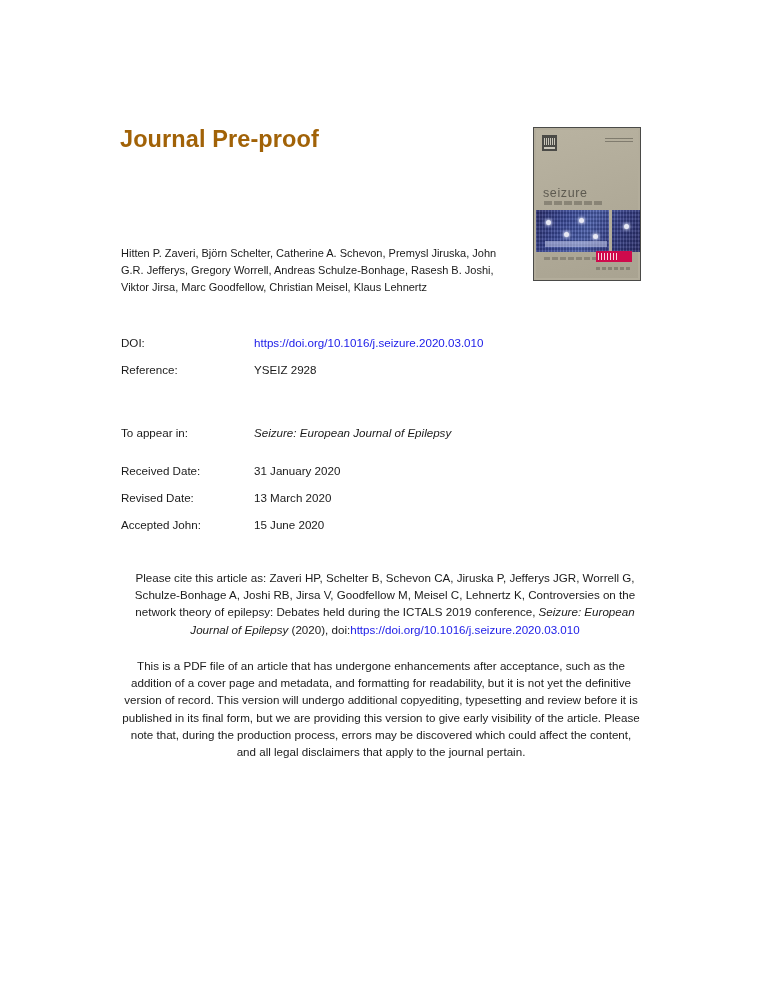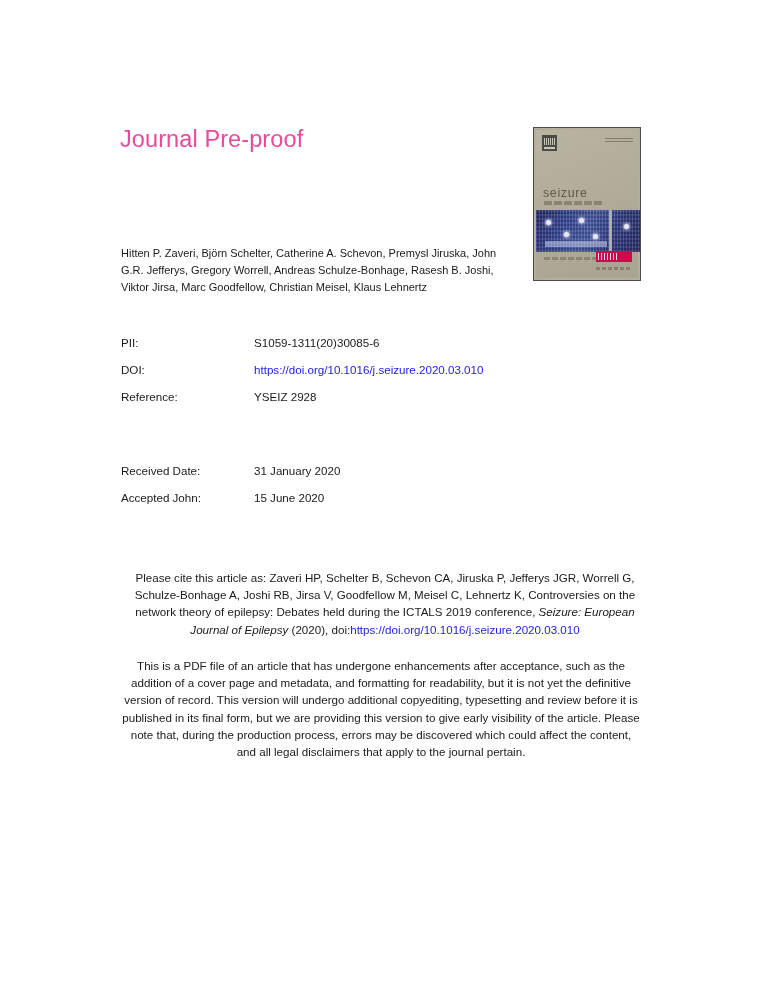"Journal Pre-proof" .preproof-title { color: #ec4899 -> #a16207; font-weight: 400 -> 700 }
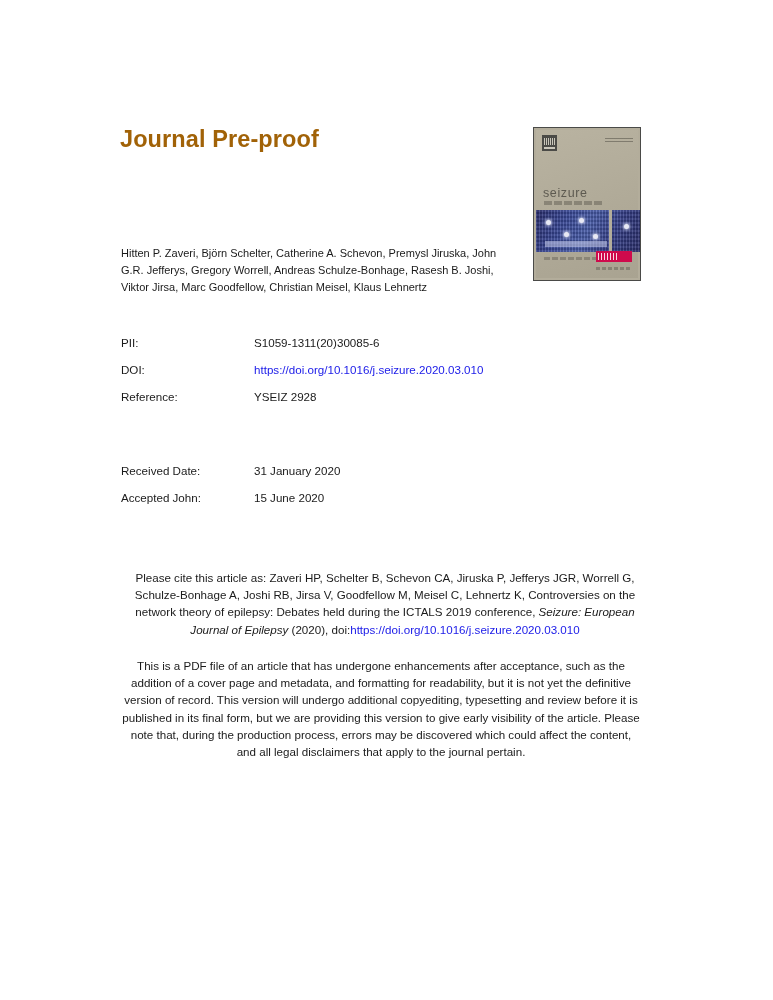"PII:" div.meta-row { html: <div> <span>PII:</span> <span>S1059-1311(20)30085-6</span> </div> -> none }
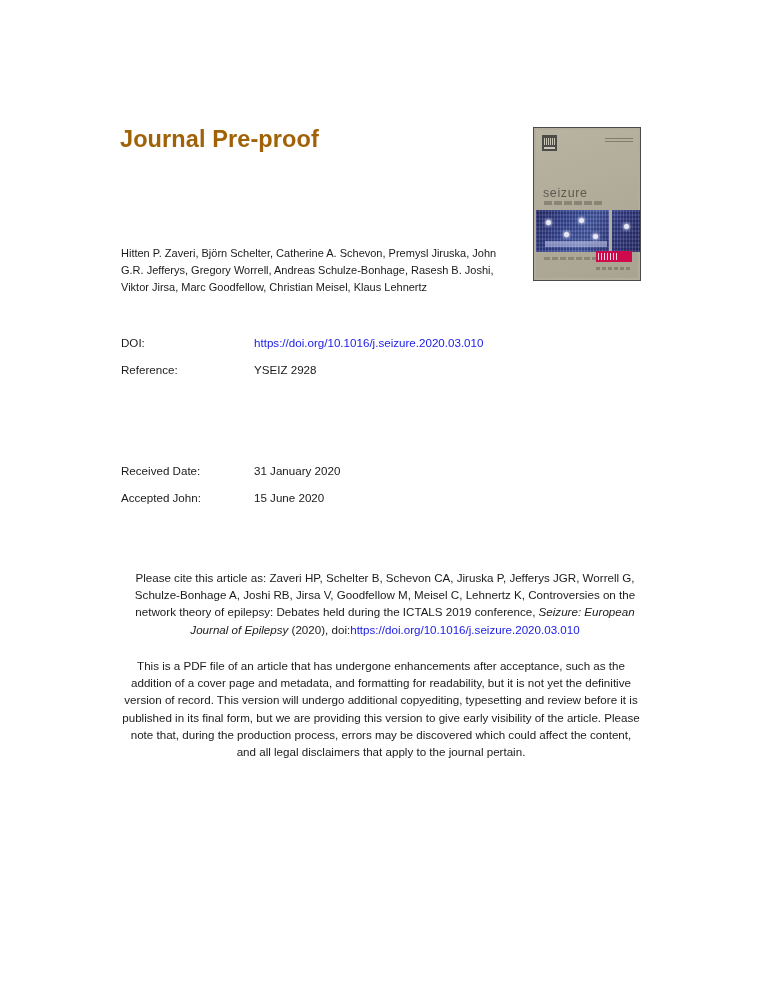"To appear in:" div.meta-block { html: none -> <div> <div> <span>To appear in:</span> <span>Seizure: European Journal of Epilepsy</span> </div> </div> }
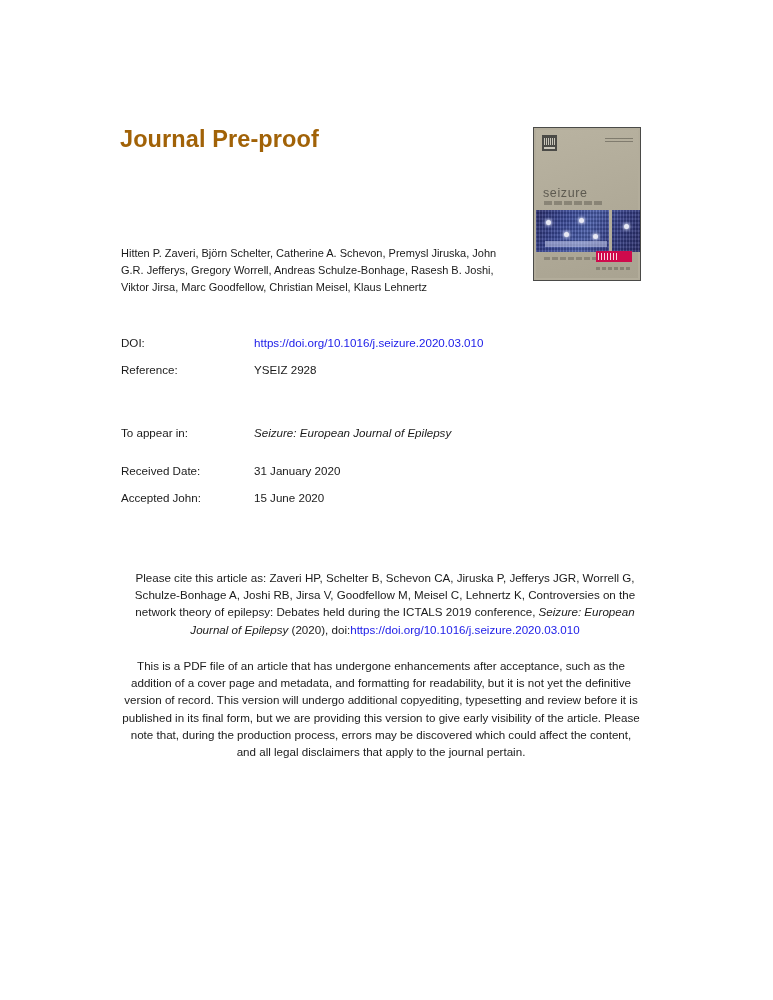"Revised Date:" div.meta-row { html: none -> <div> <span>Revised Date:</span> <span>13 March 2020</span> </div> }
